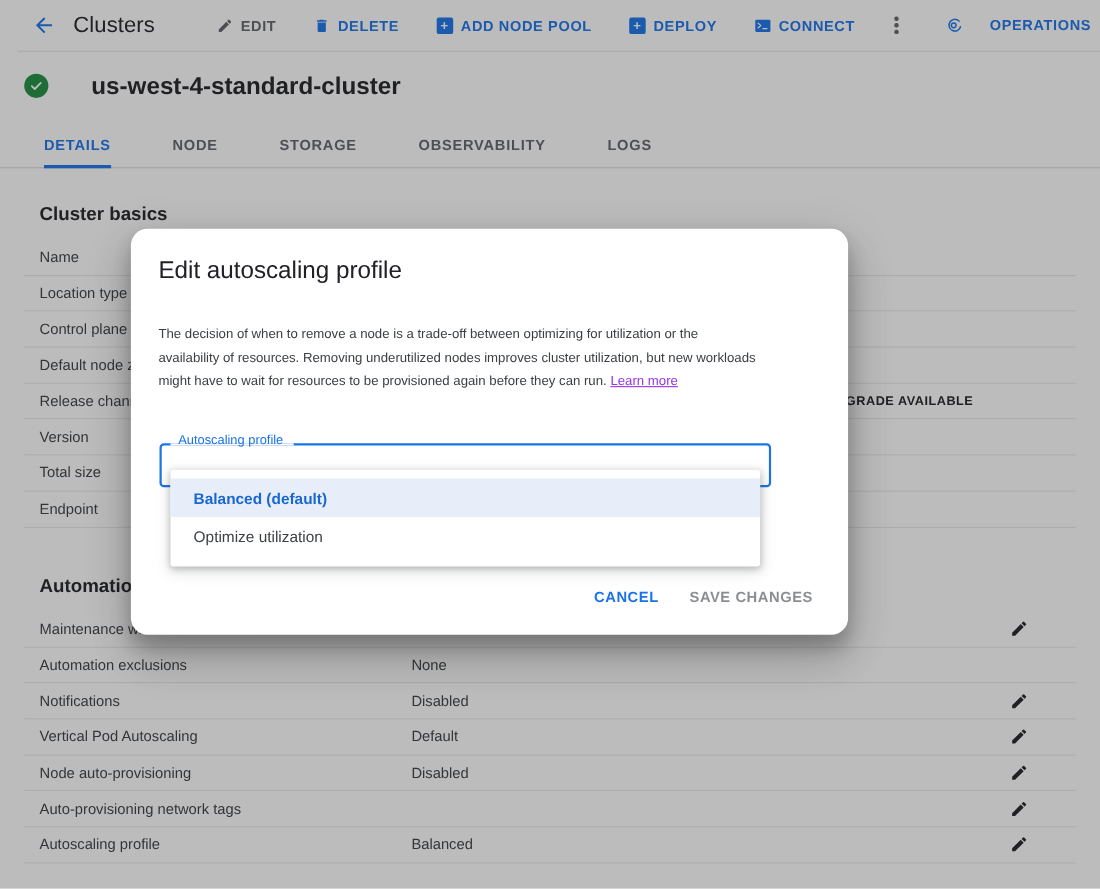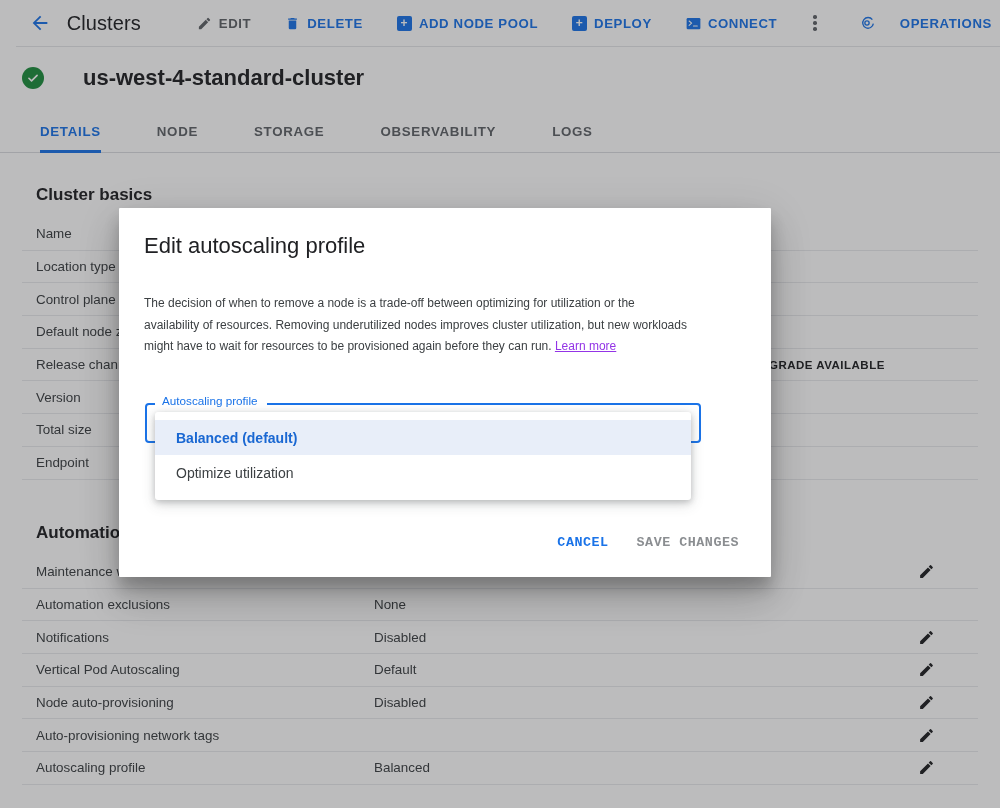"EDIT" .tb-btn { align-items: flex-end -> flex-start }
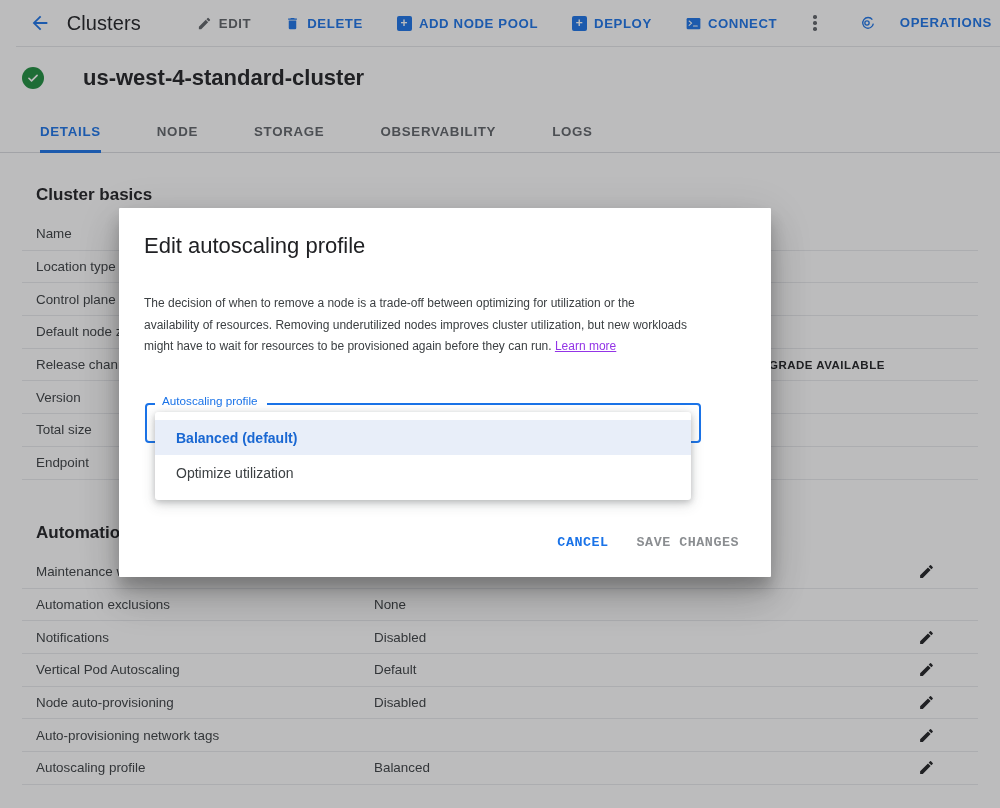"Edit autoscaling profile" .dialog { border-radius: 1px -> 15px }
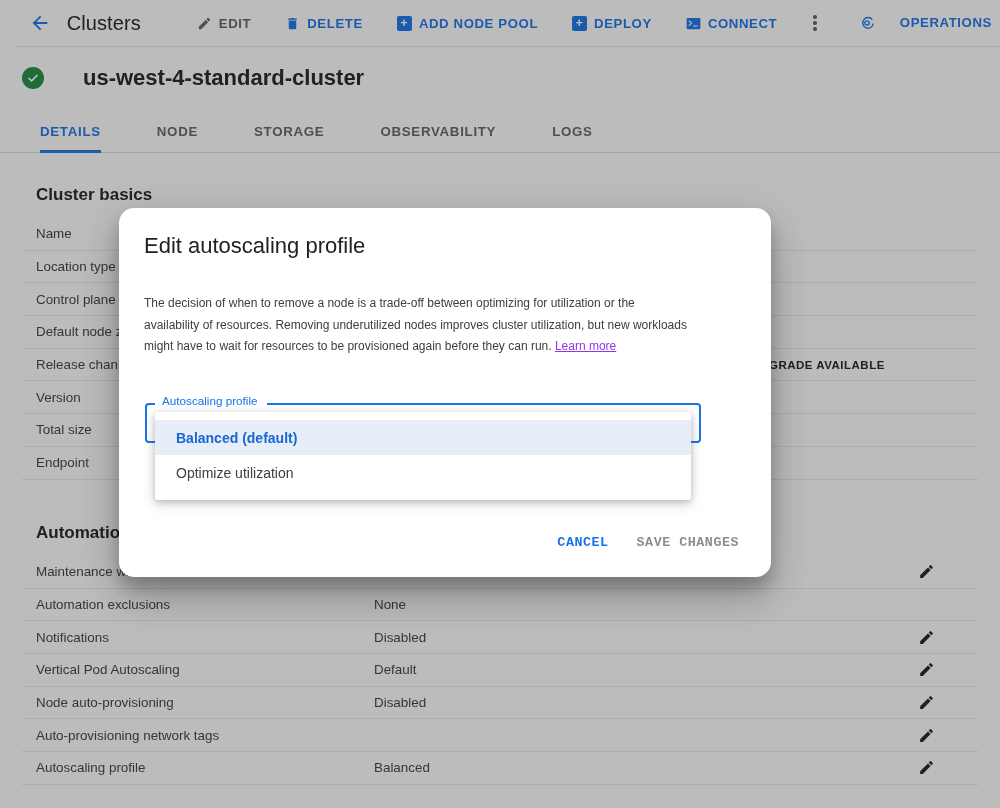"Balanced (default)" .dropdown { top: 204px -> 219px }
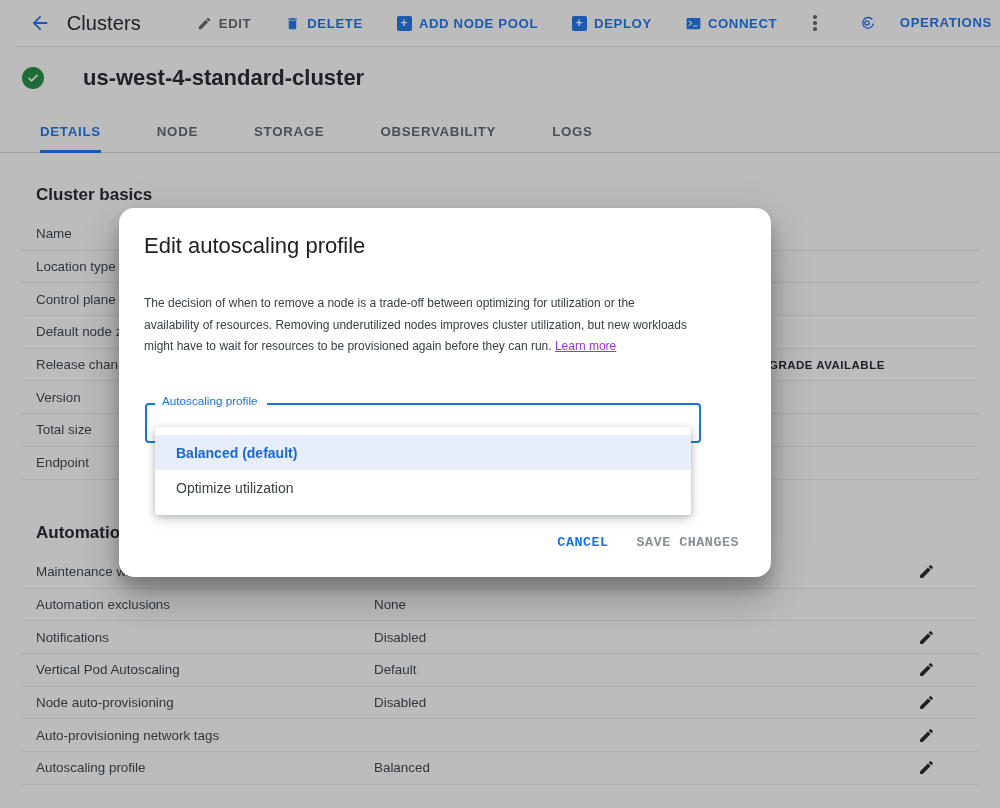"CANCEL" .dlg-actions { font-family: Liberation Mono, monospace -> none }
